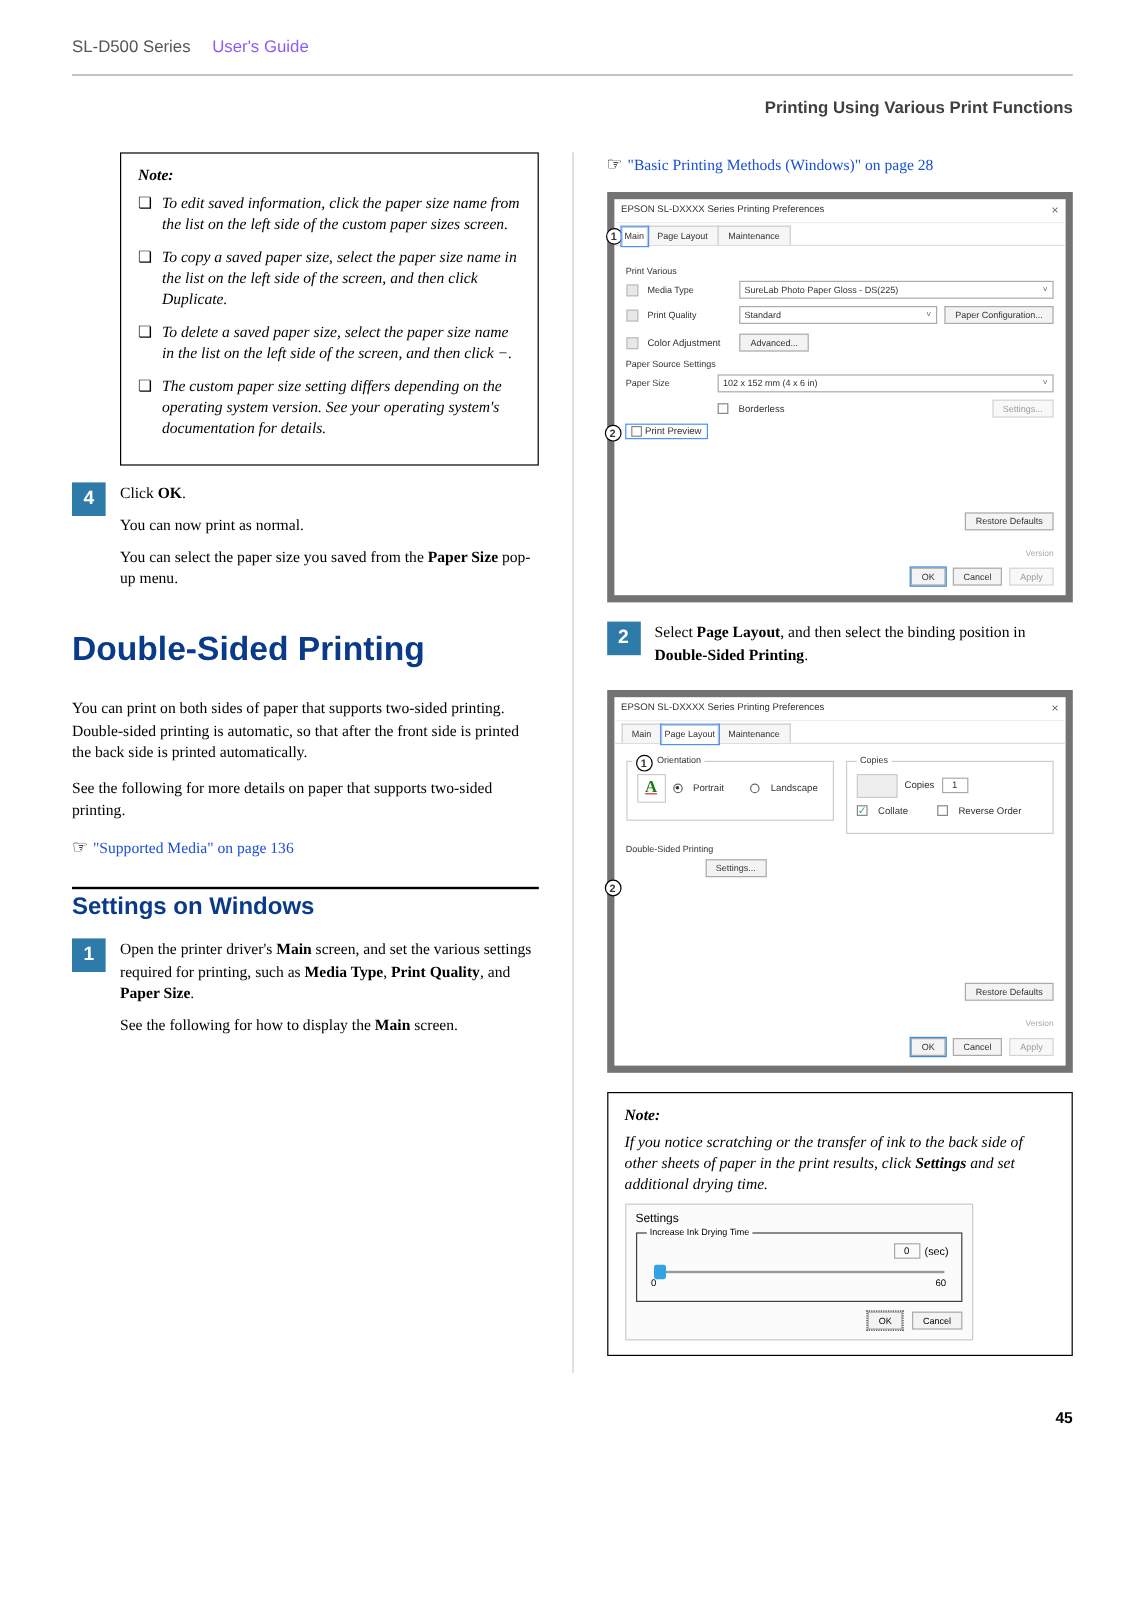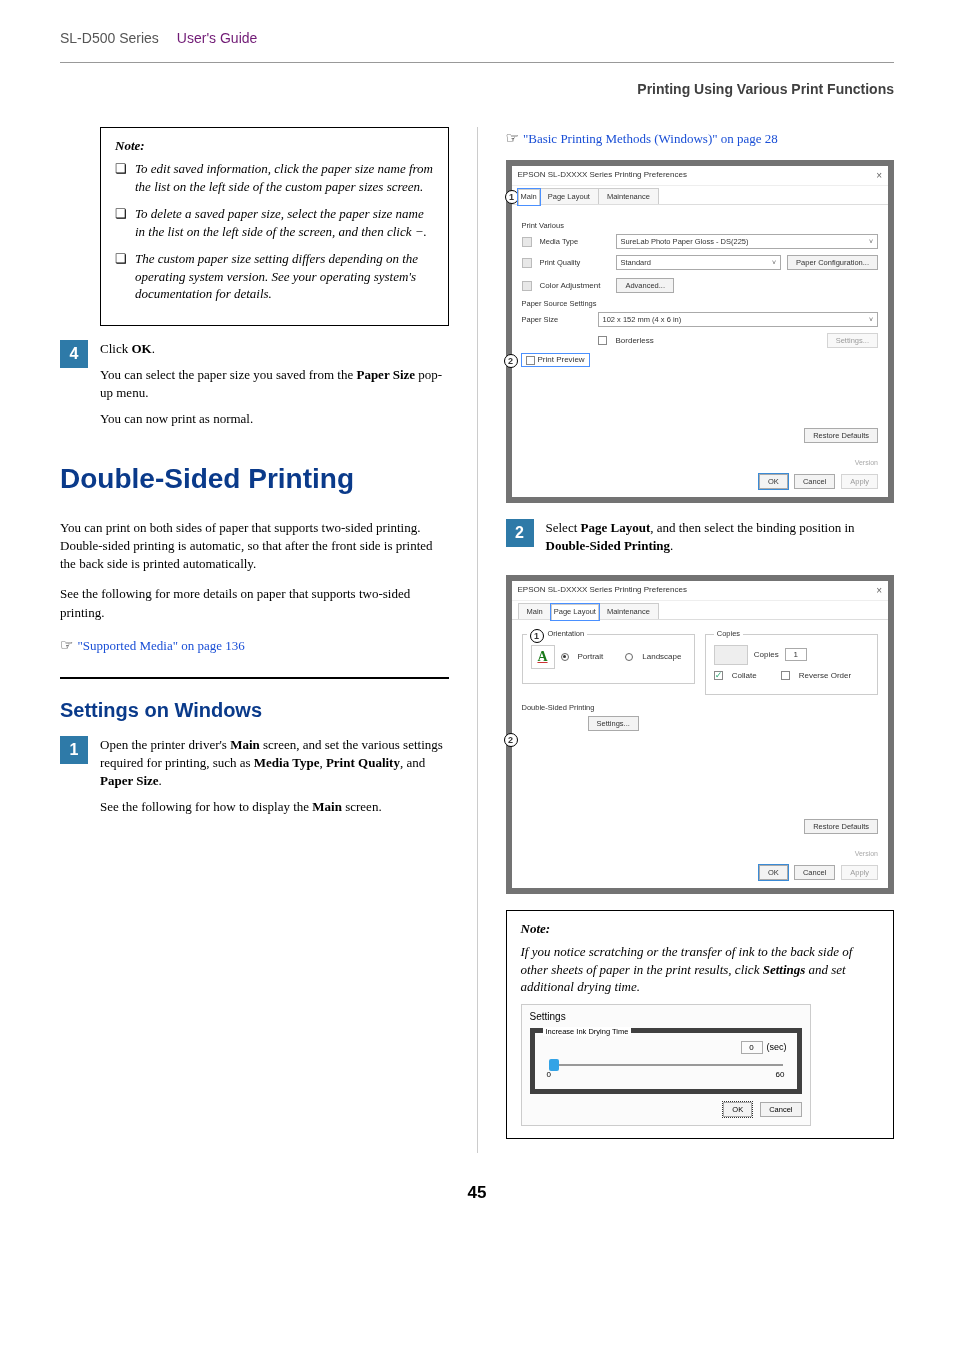"User's Guide" .header-guide { color: #701a75 -> #8b5cf6 }
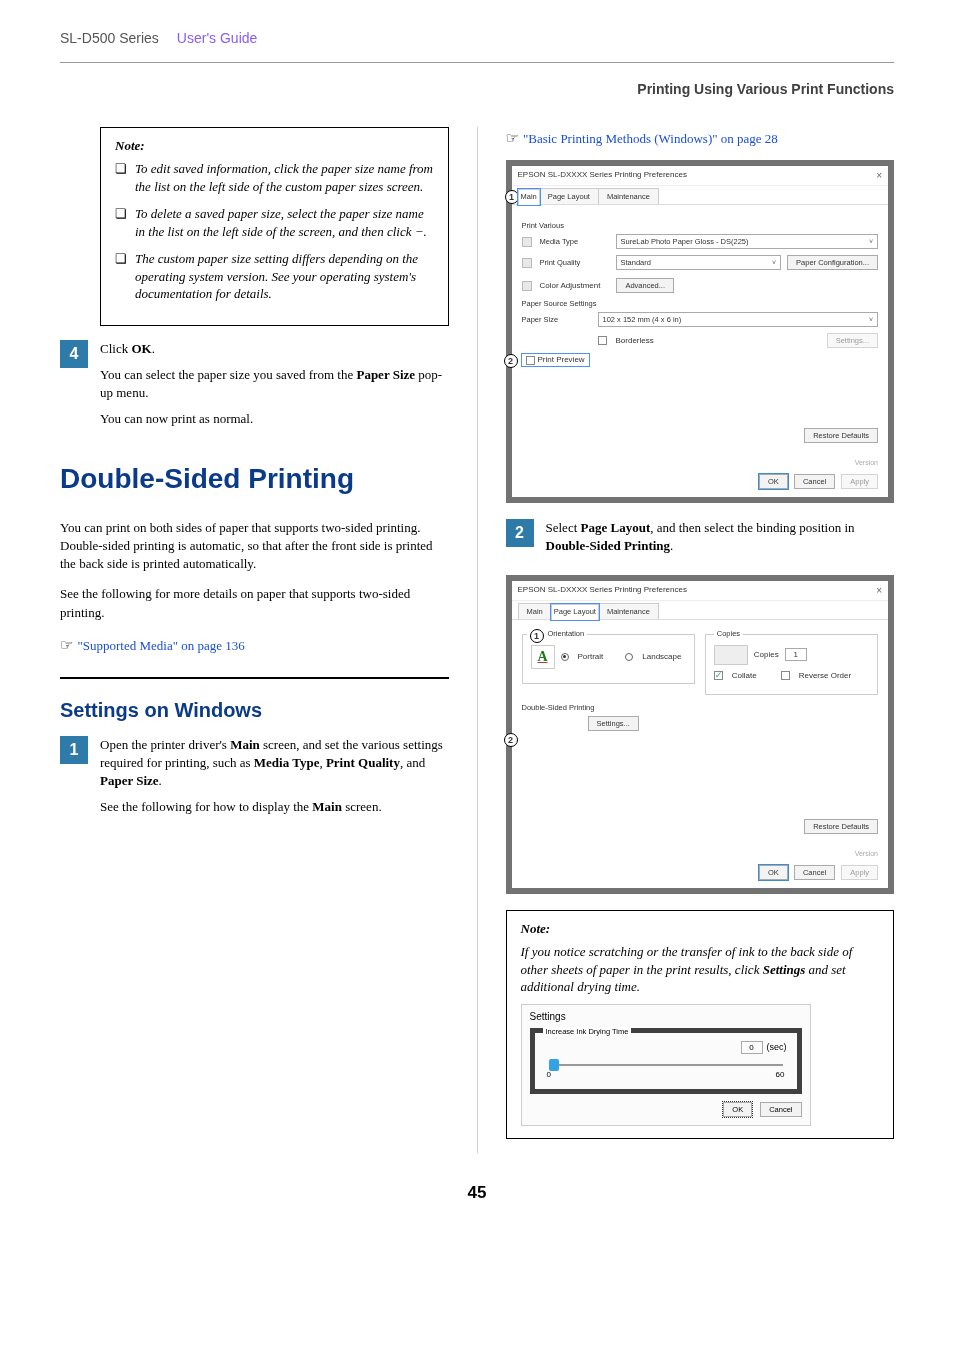"To copy a saved paper" li { html: none -> <li>To copy a saved paper size, select the paper size name in the list on the left side of the screen, and then click Duplicate.</li> }
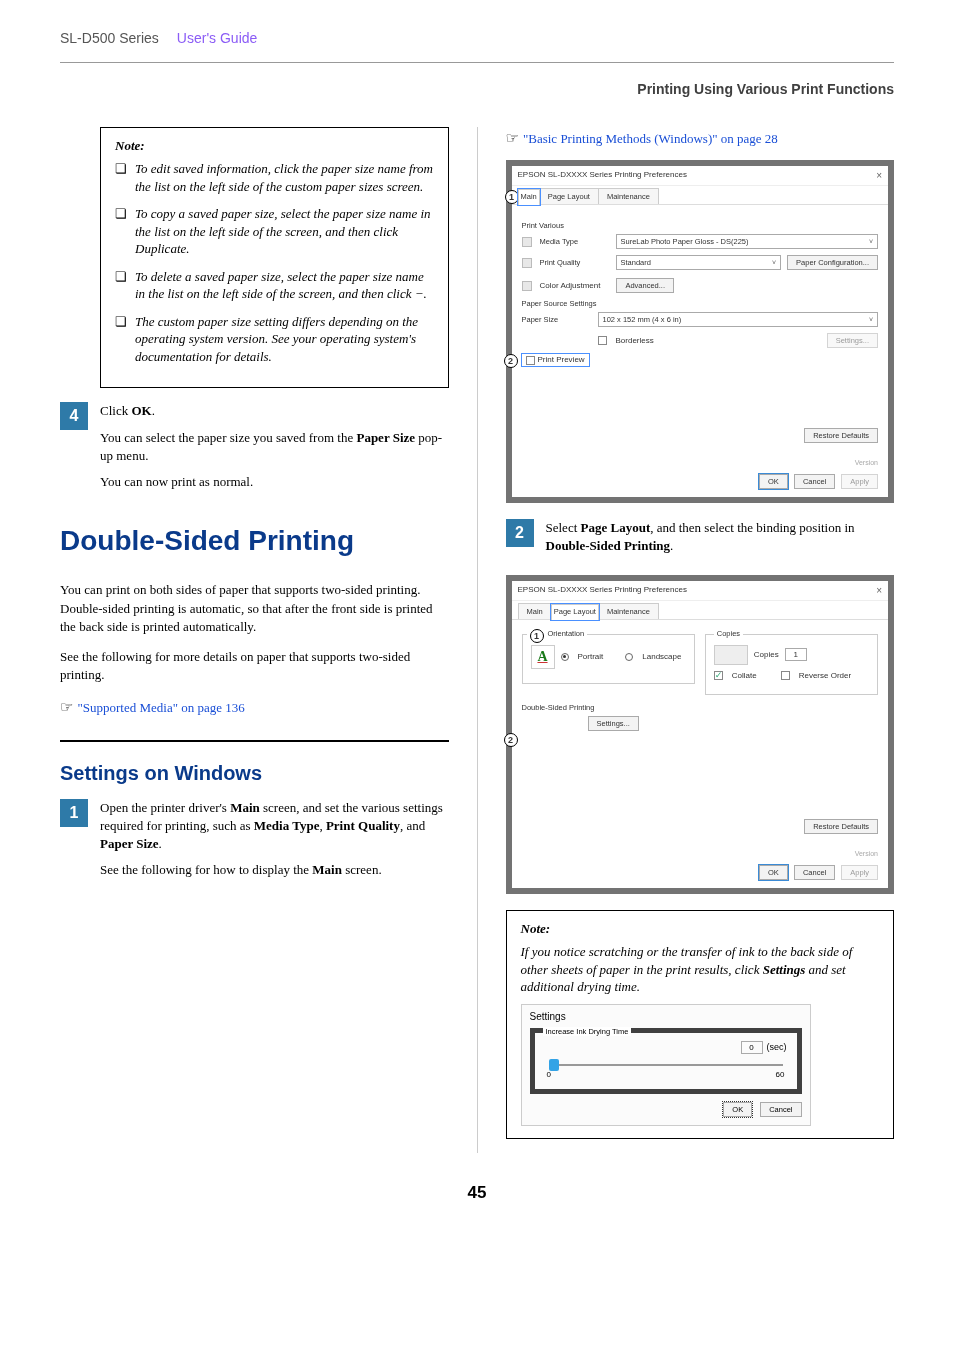"You can select the paper" p { order: before "You can now print as" -> after "You can now print as" }
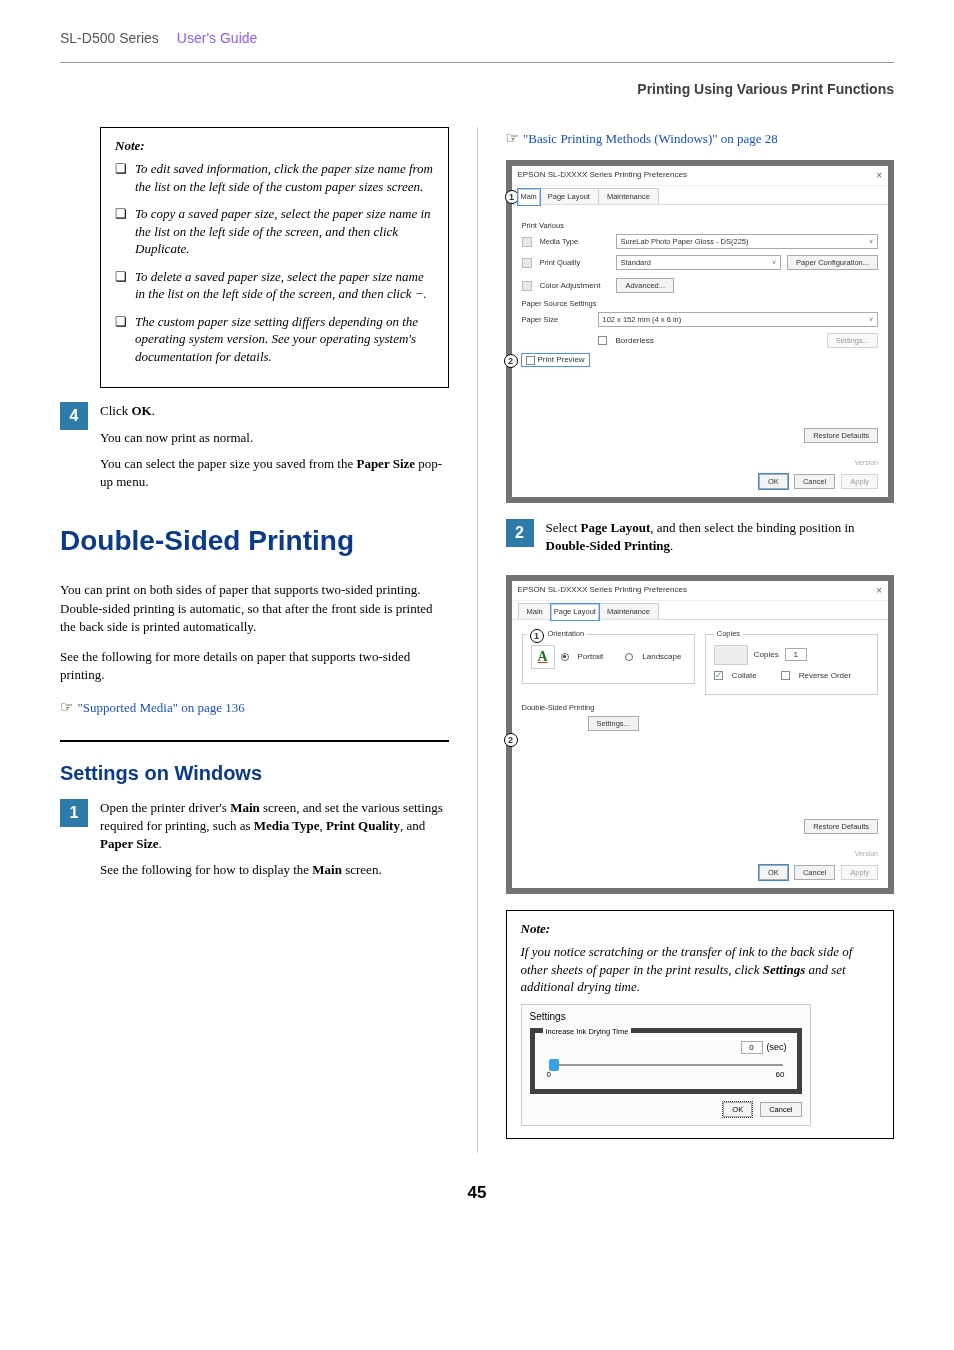"Settings on Windows" h2.sub { padding-top: 20px -> 4px }
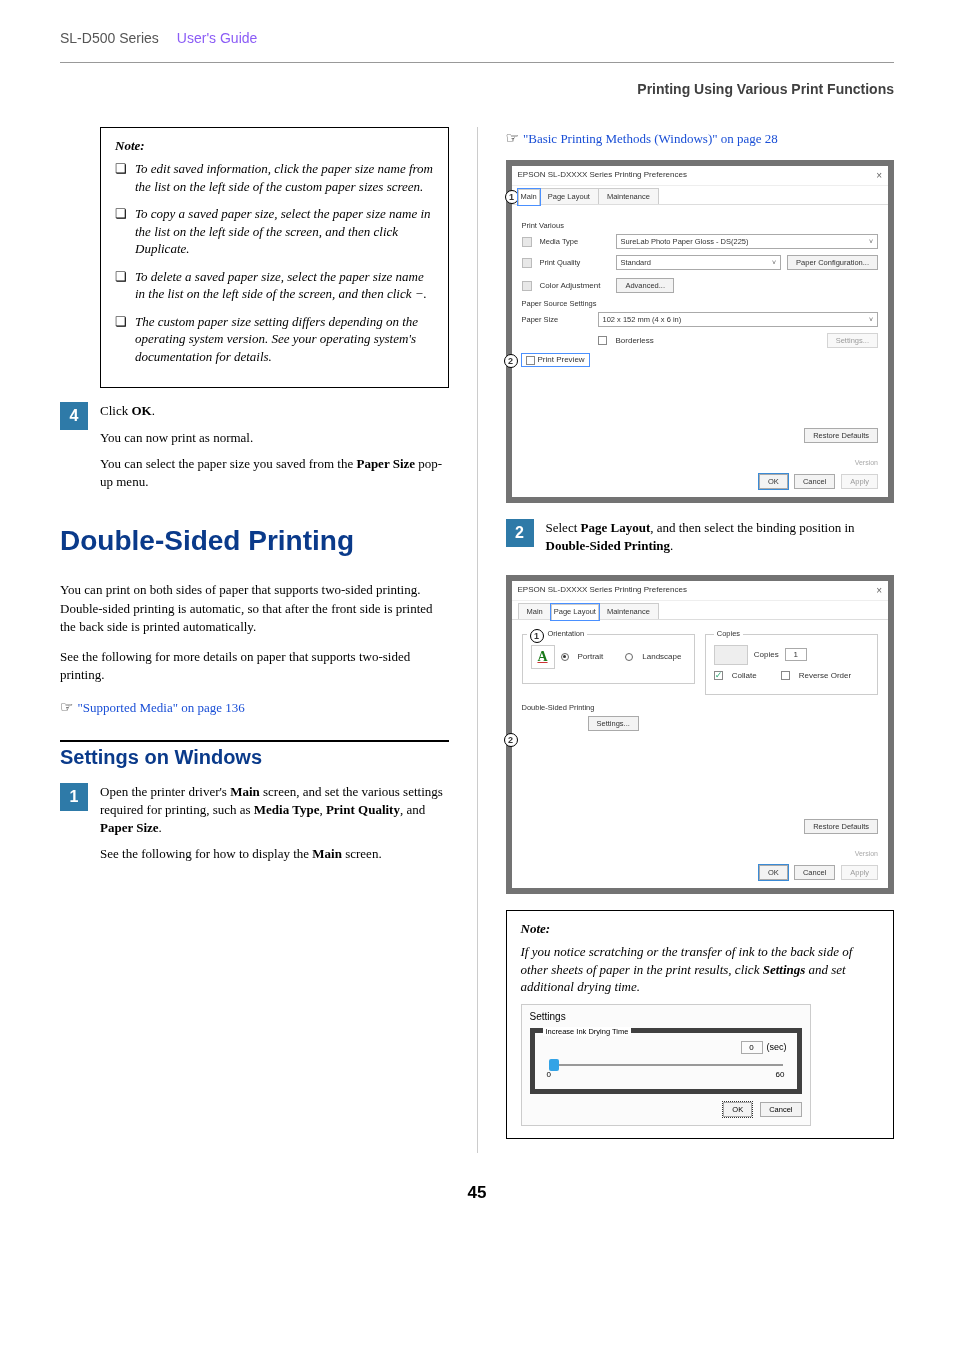"Increase Ink Drying Time" .ink-outer { border: 5px solid #404040 -> 1px solid #404040 }
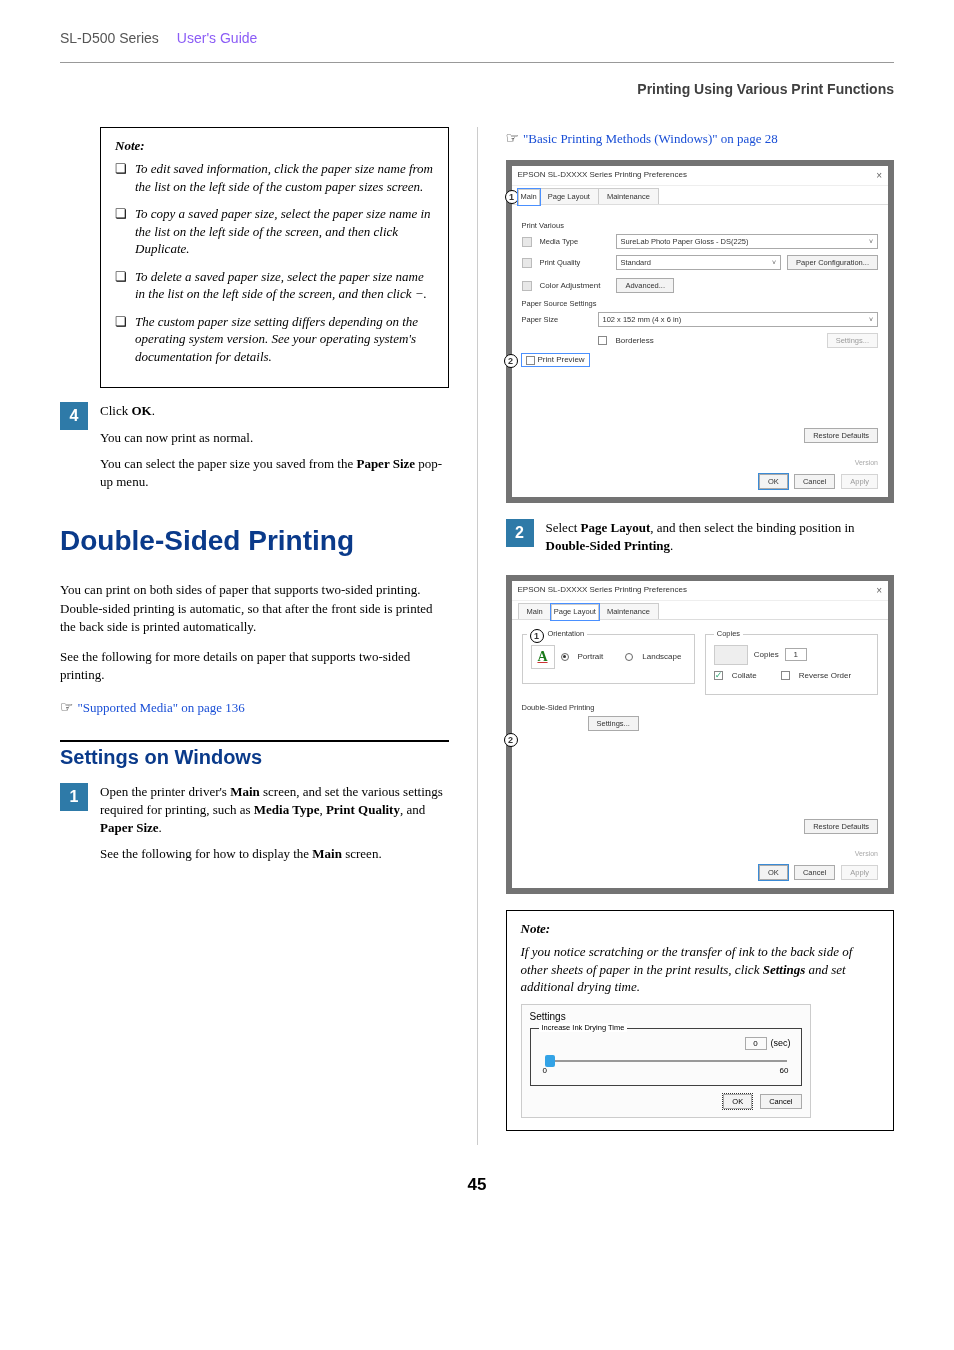"45" .pagenum { font-size: 17px -> 13px; text-align: center -> right }
